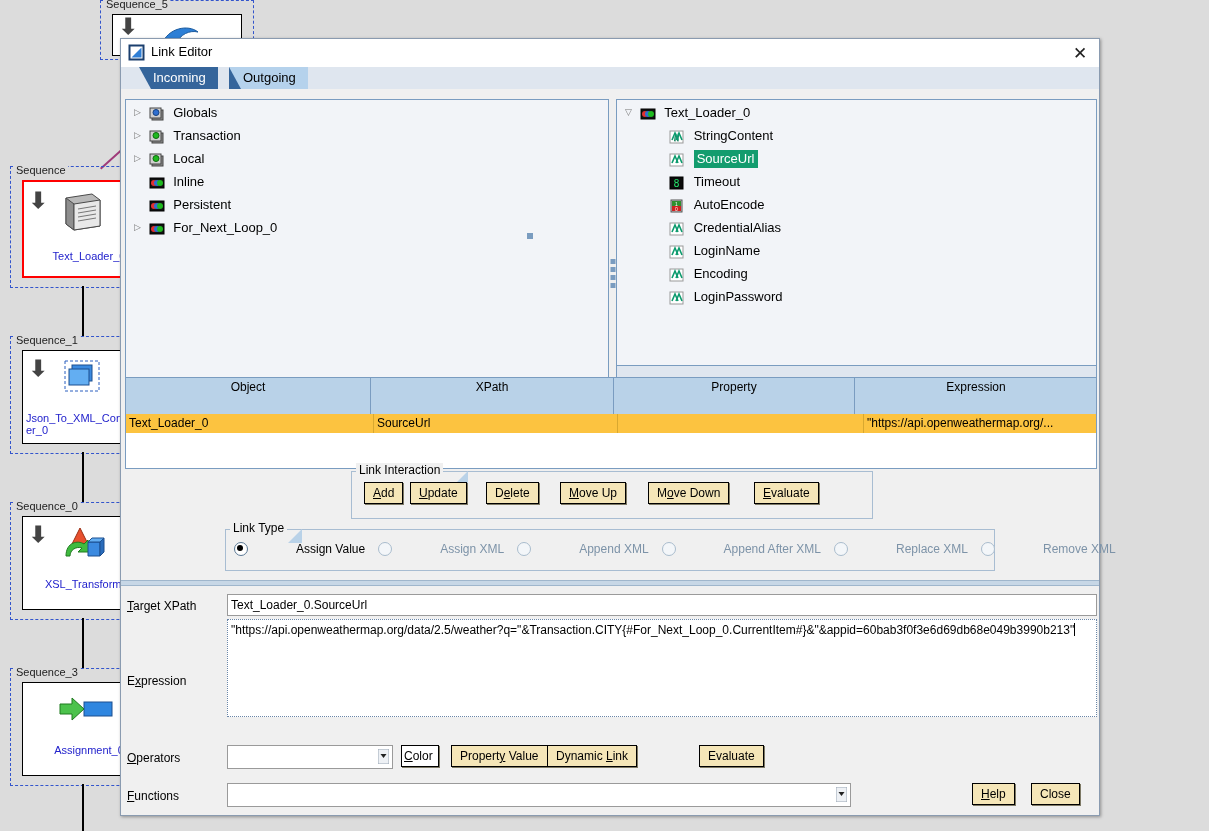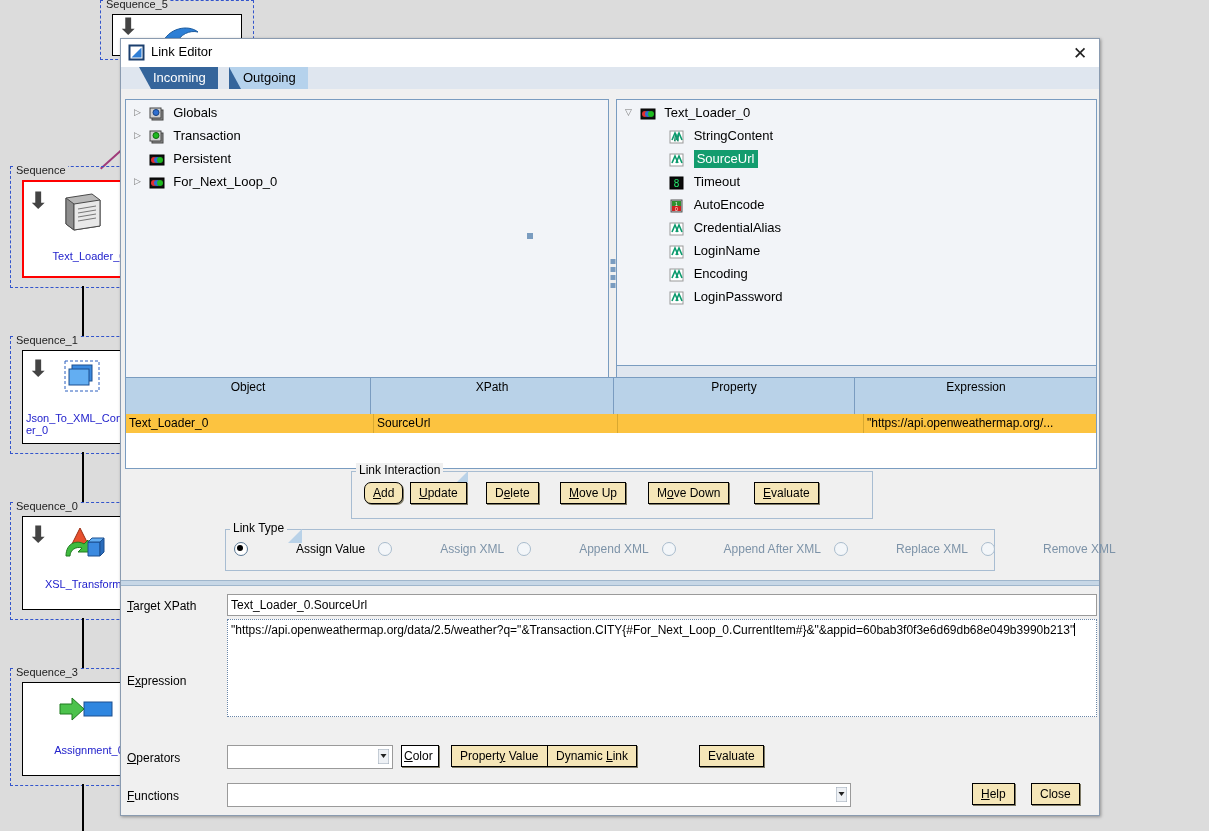"▷ Local" div.treerow { html: none -> <div> <span>▷</span> <span> <svg> <rect></rect> <rect></rect> <circle></circle> </svg> </span> <span>Local</span> </div> }
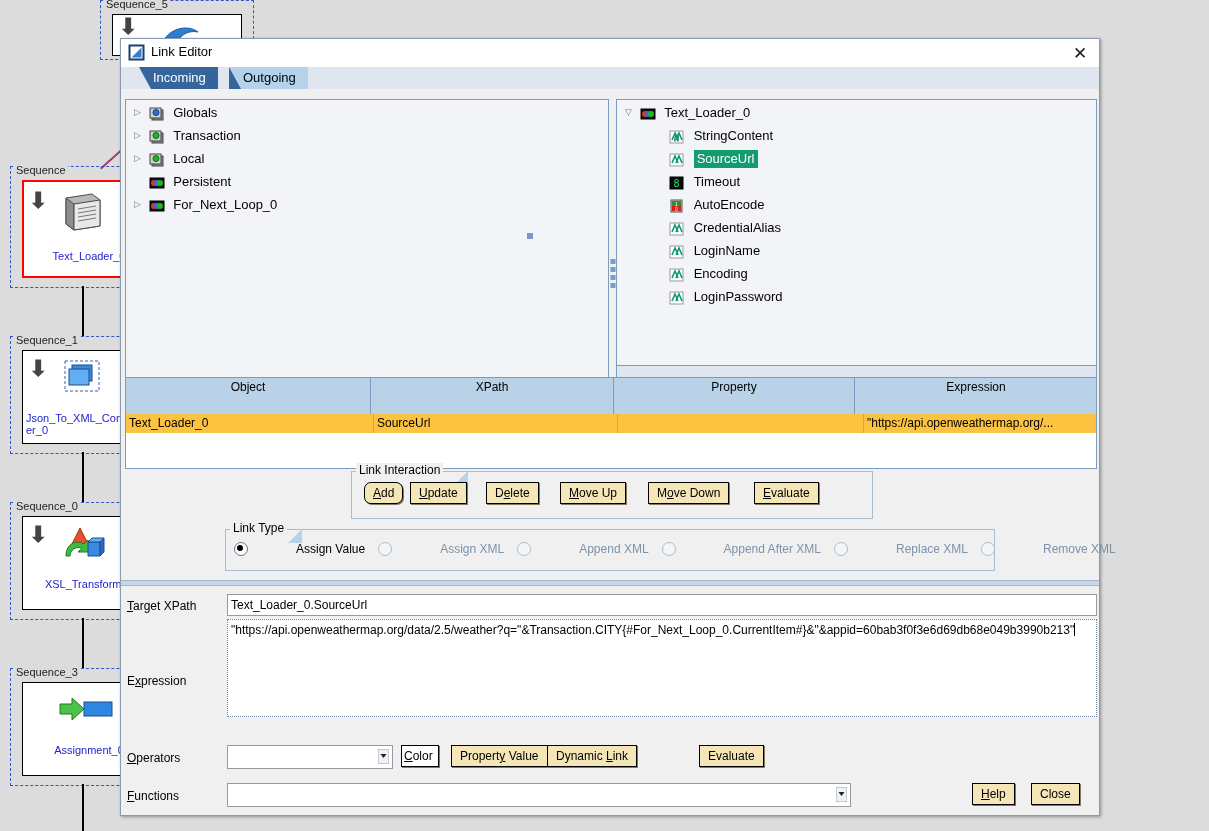"Inline" div.treerow { html: none -> <div> <span></span> <span> <svg> <rect></rect> <circle></circle> <circle></circle> <circle></circle> </svg> </span> <span>Inline</span> </div> }
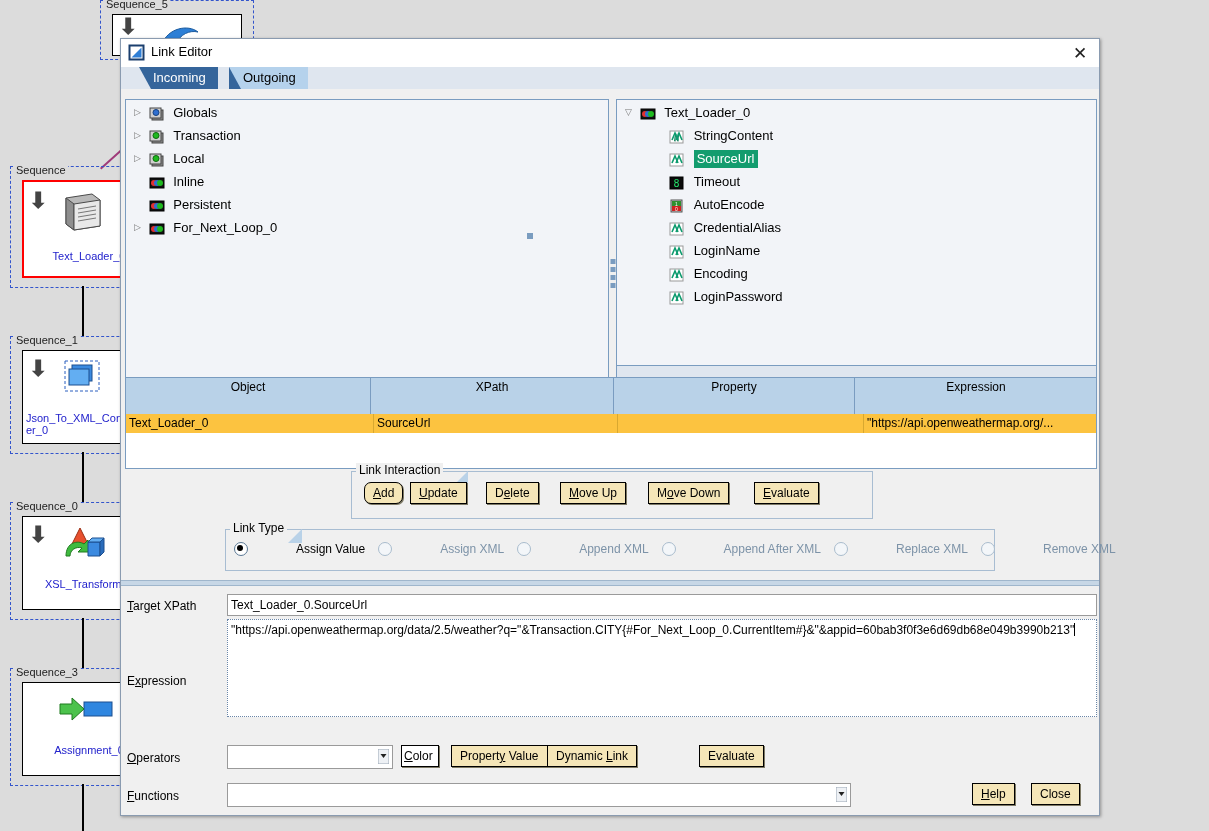"Add" button.btn { border-radius: 7px -> none }
